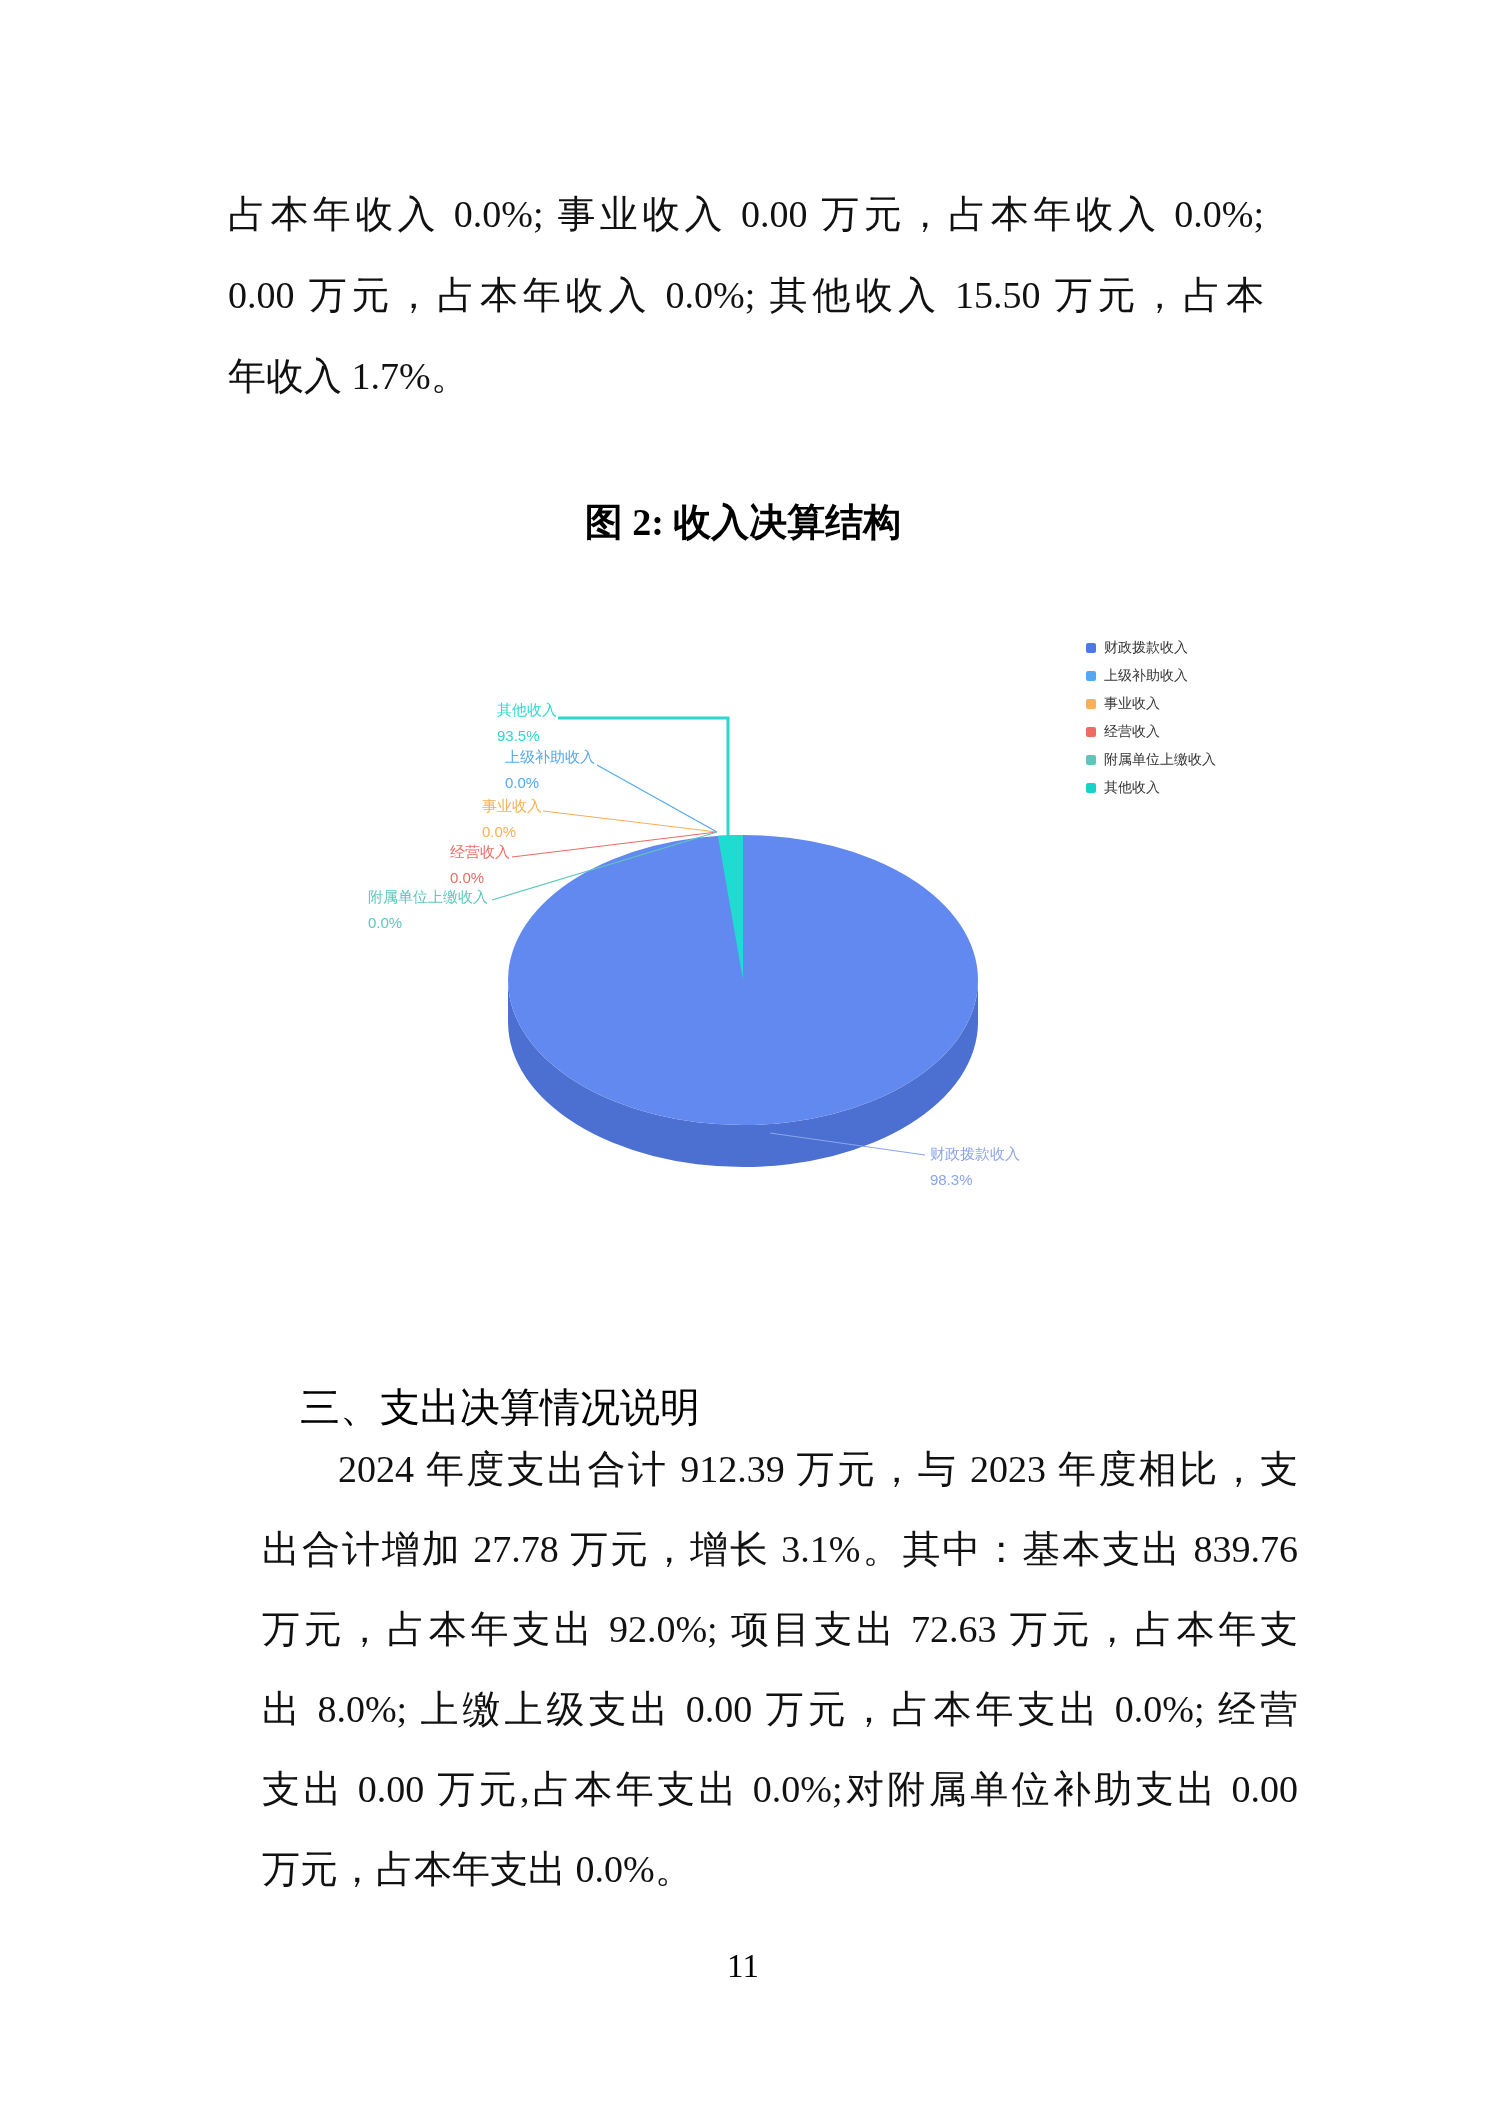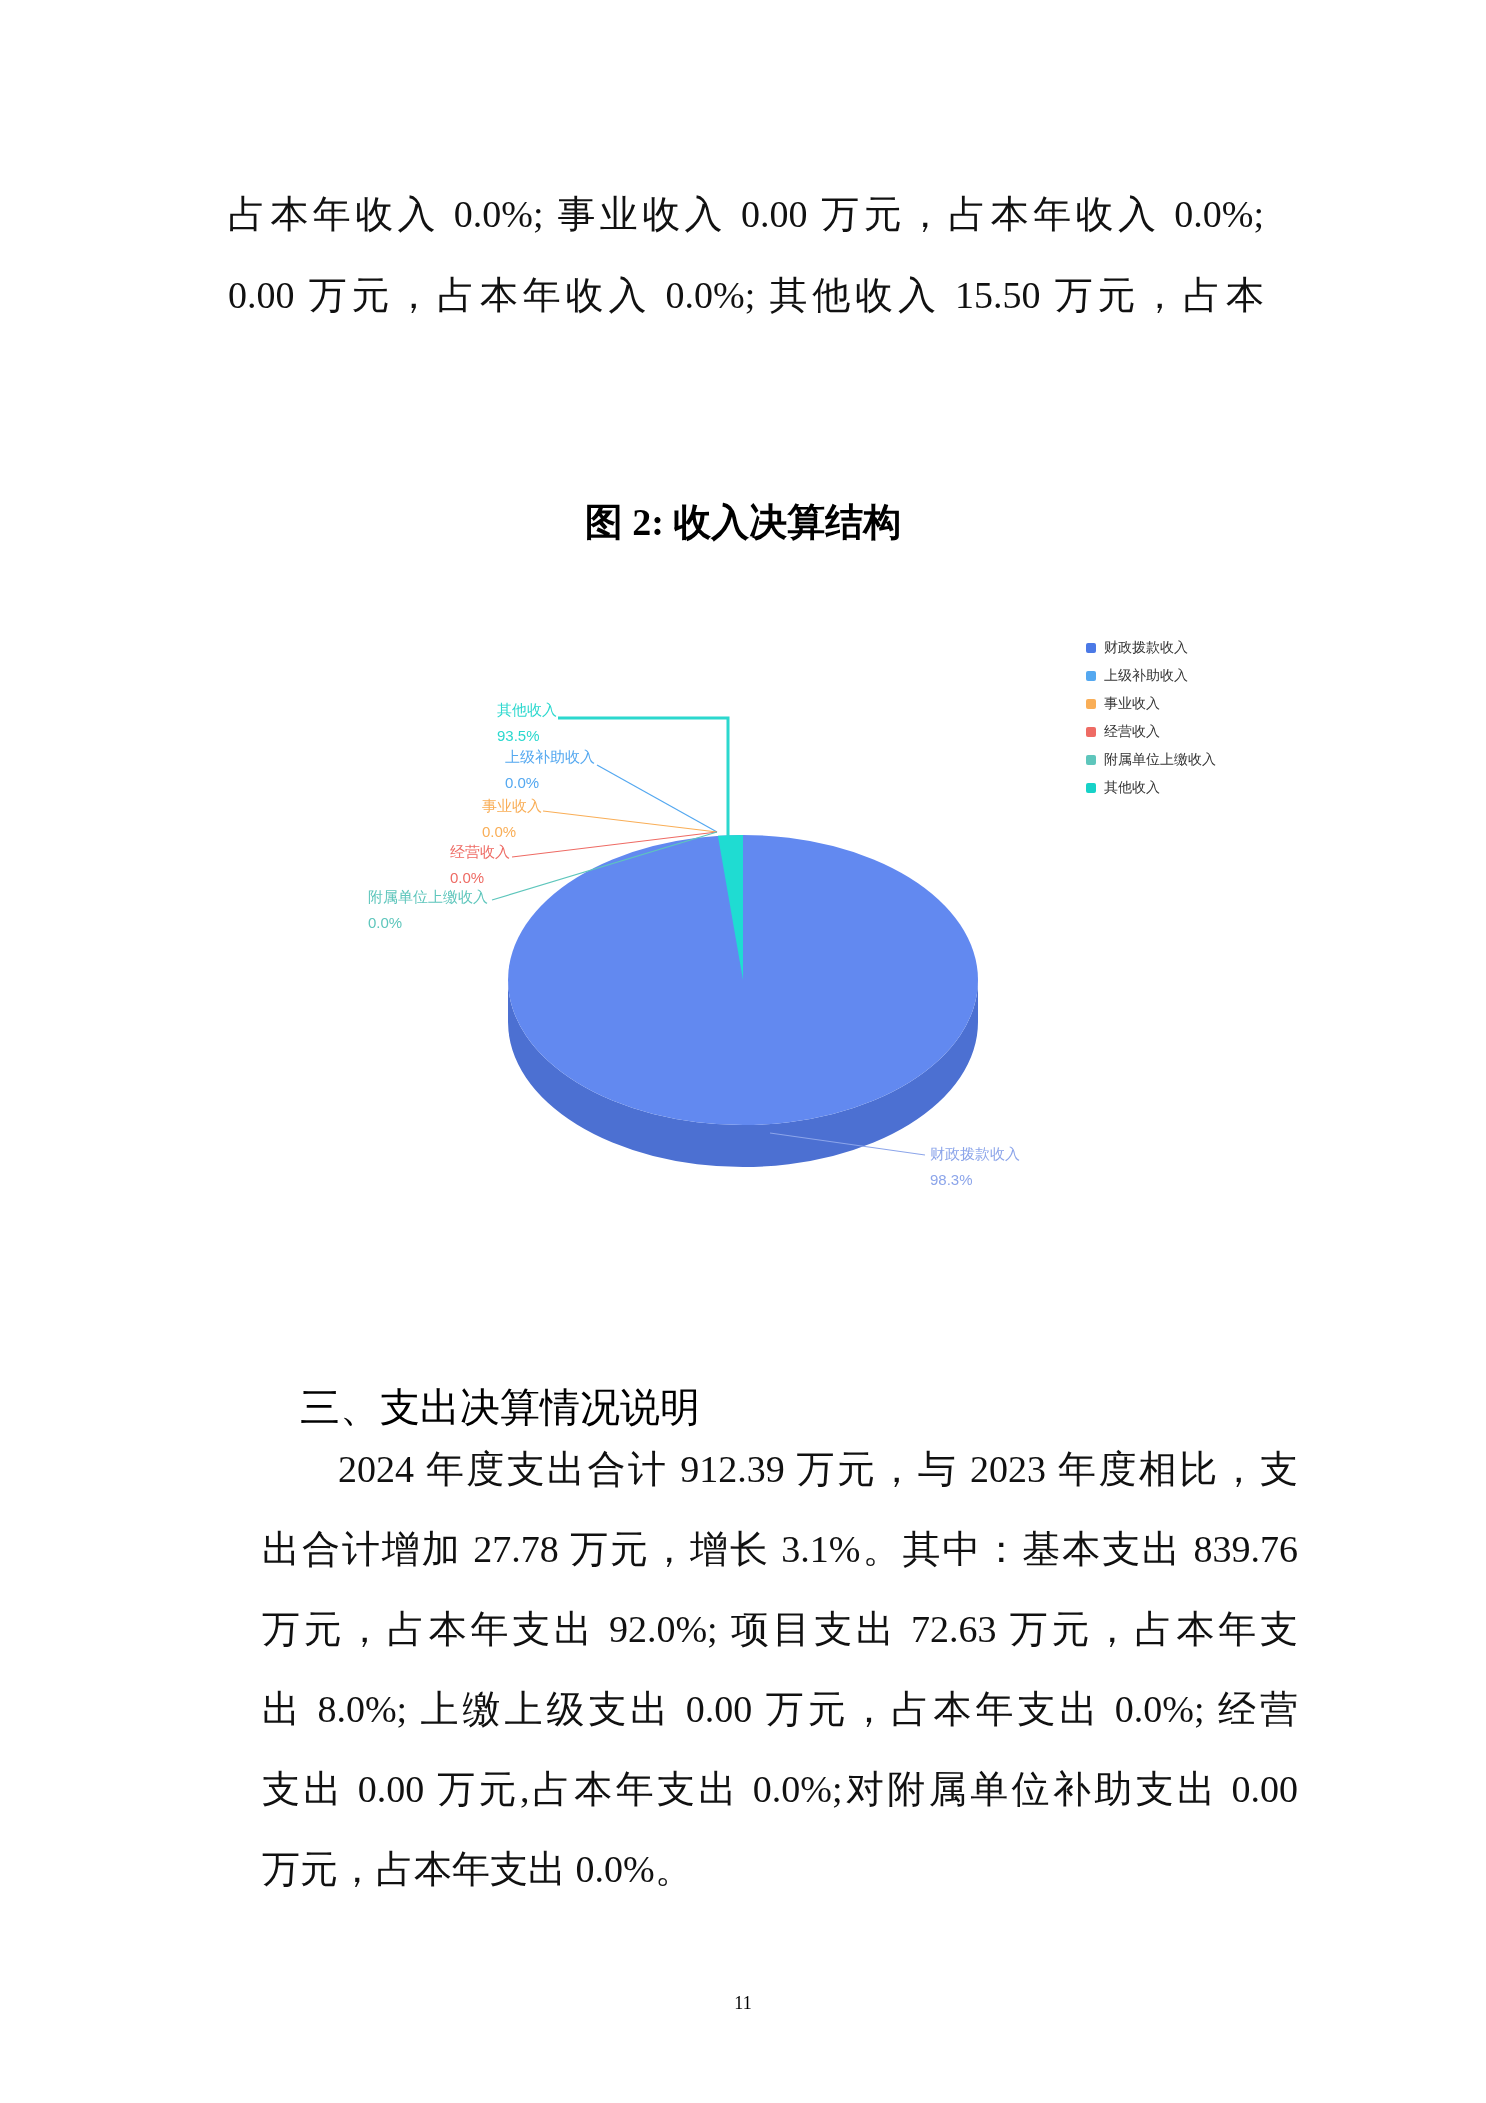"年收入 1.7%。" div.tline { html: none -> <div>年收入 1.7%。</div> }
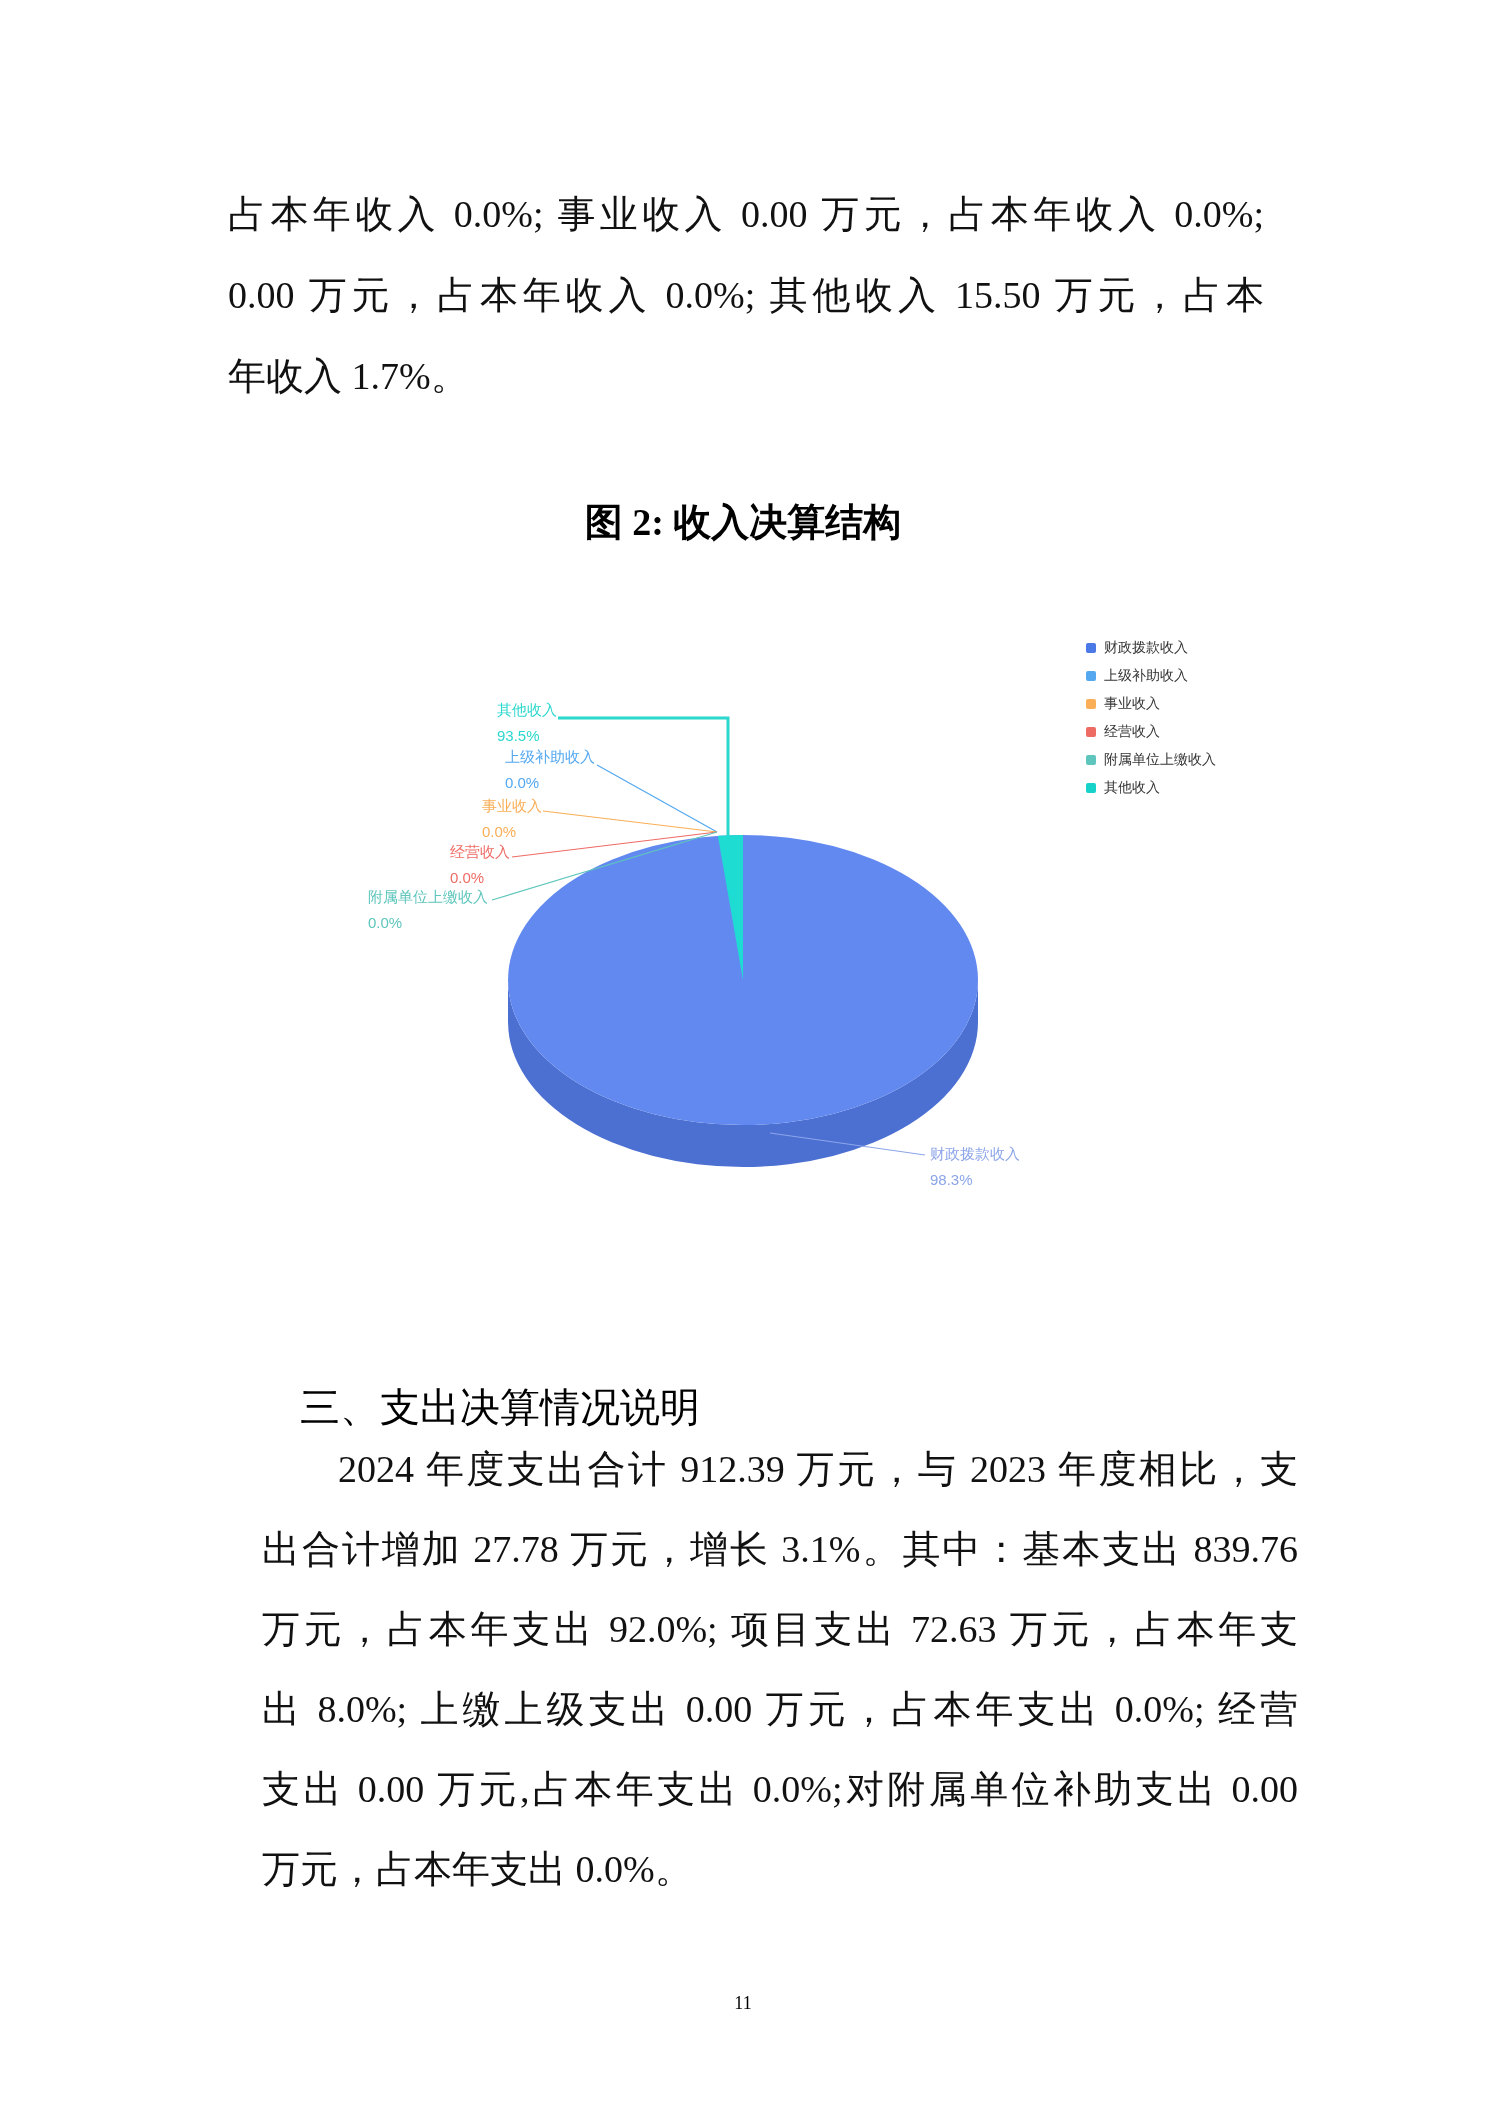"11" .pagenum { font-size: 18px -> 33px; margin-top: 45px -> none }
